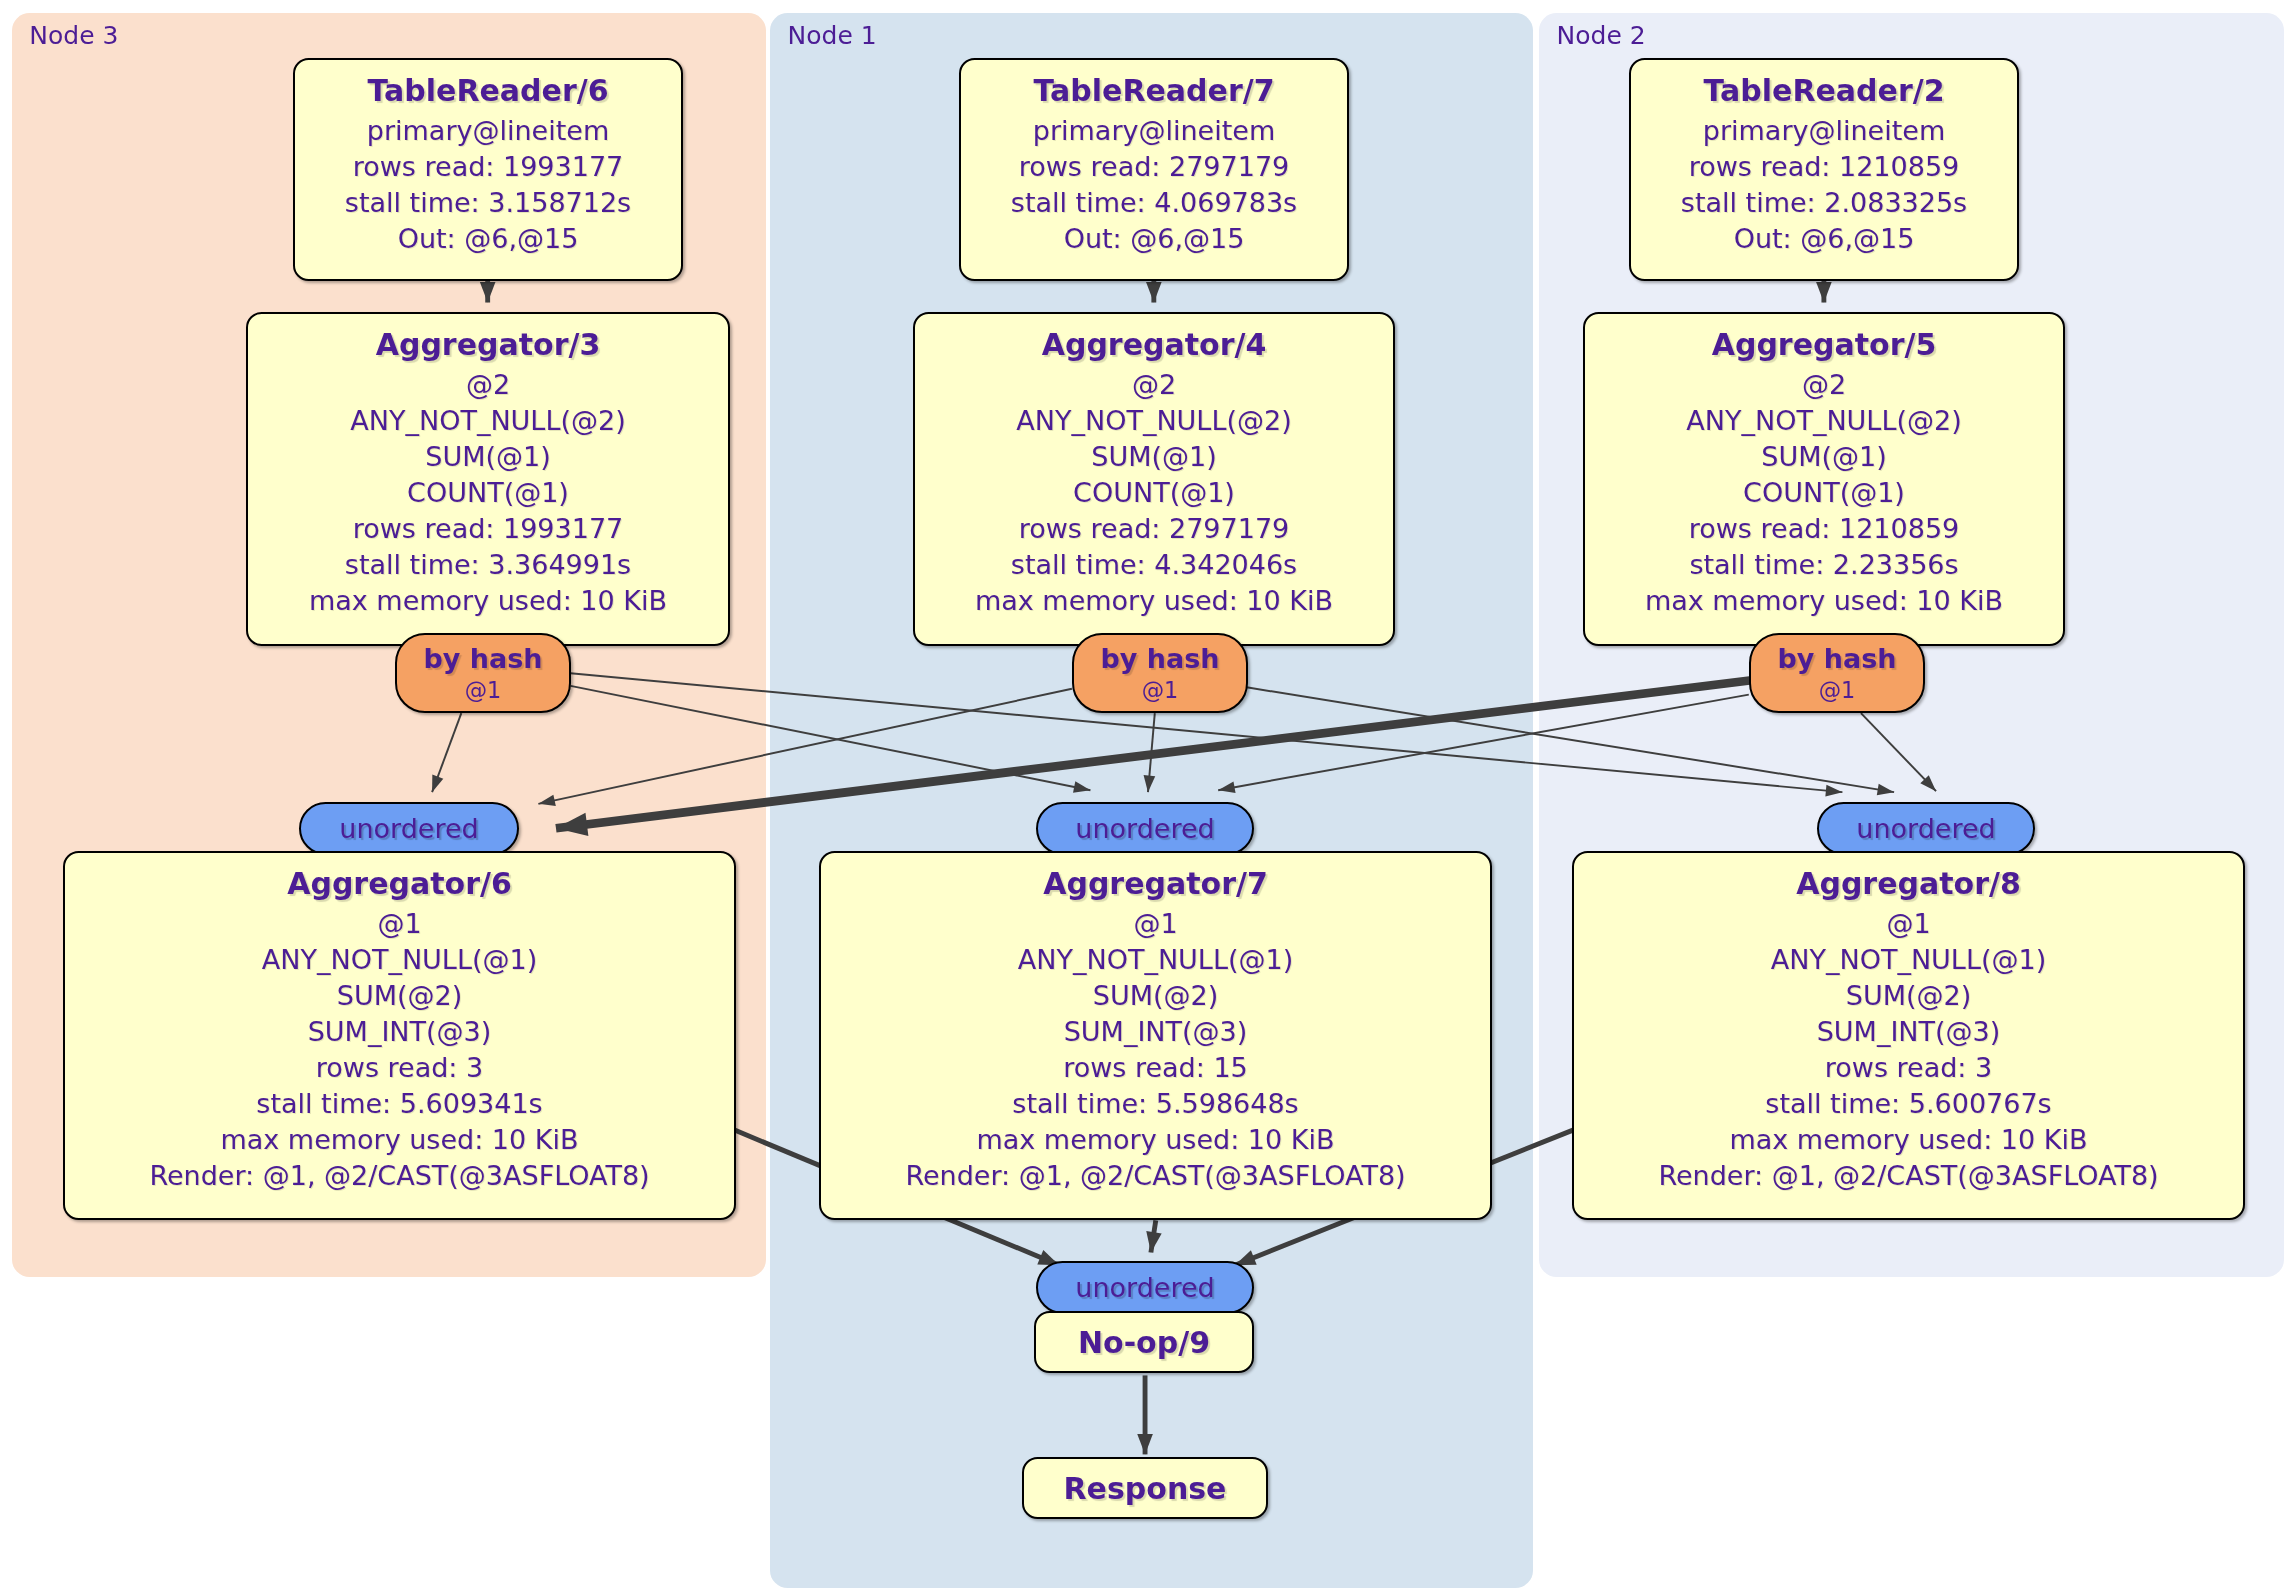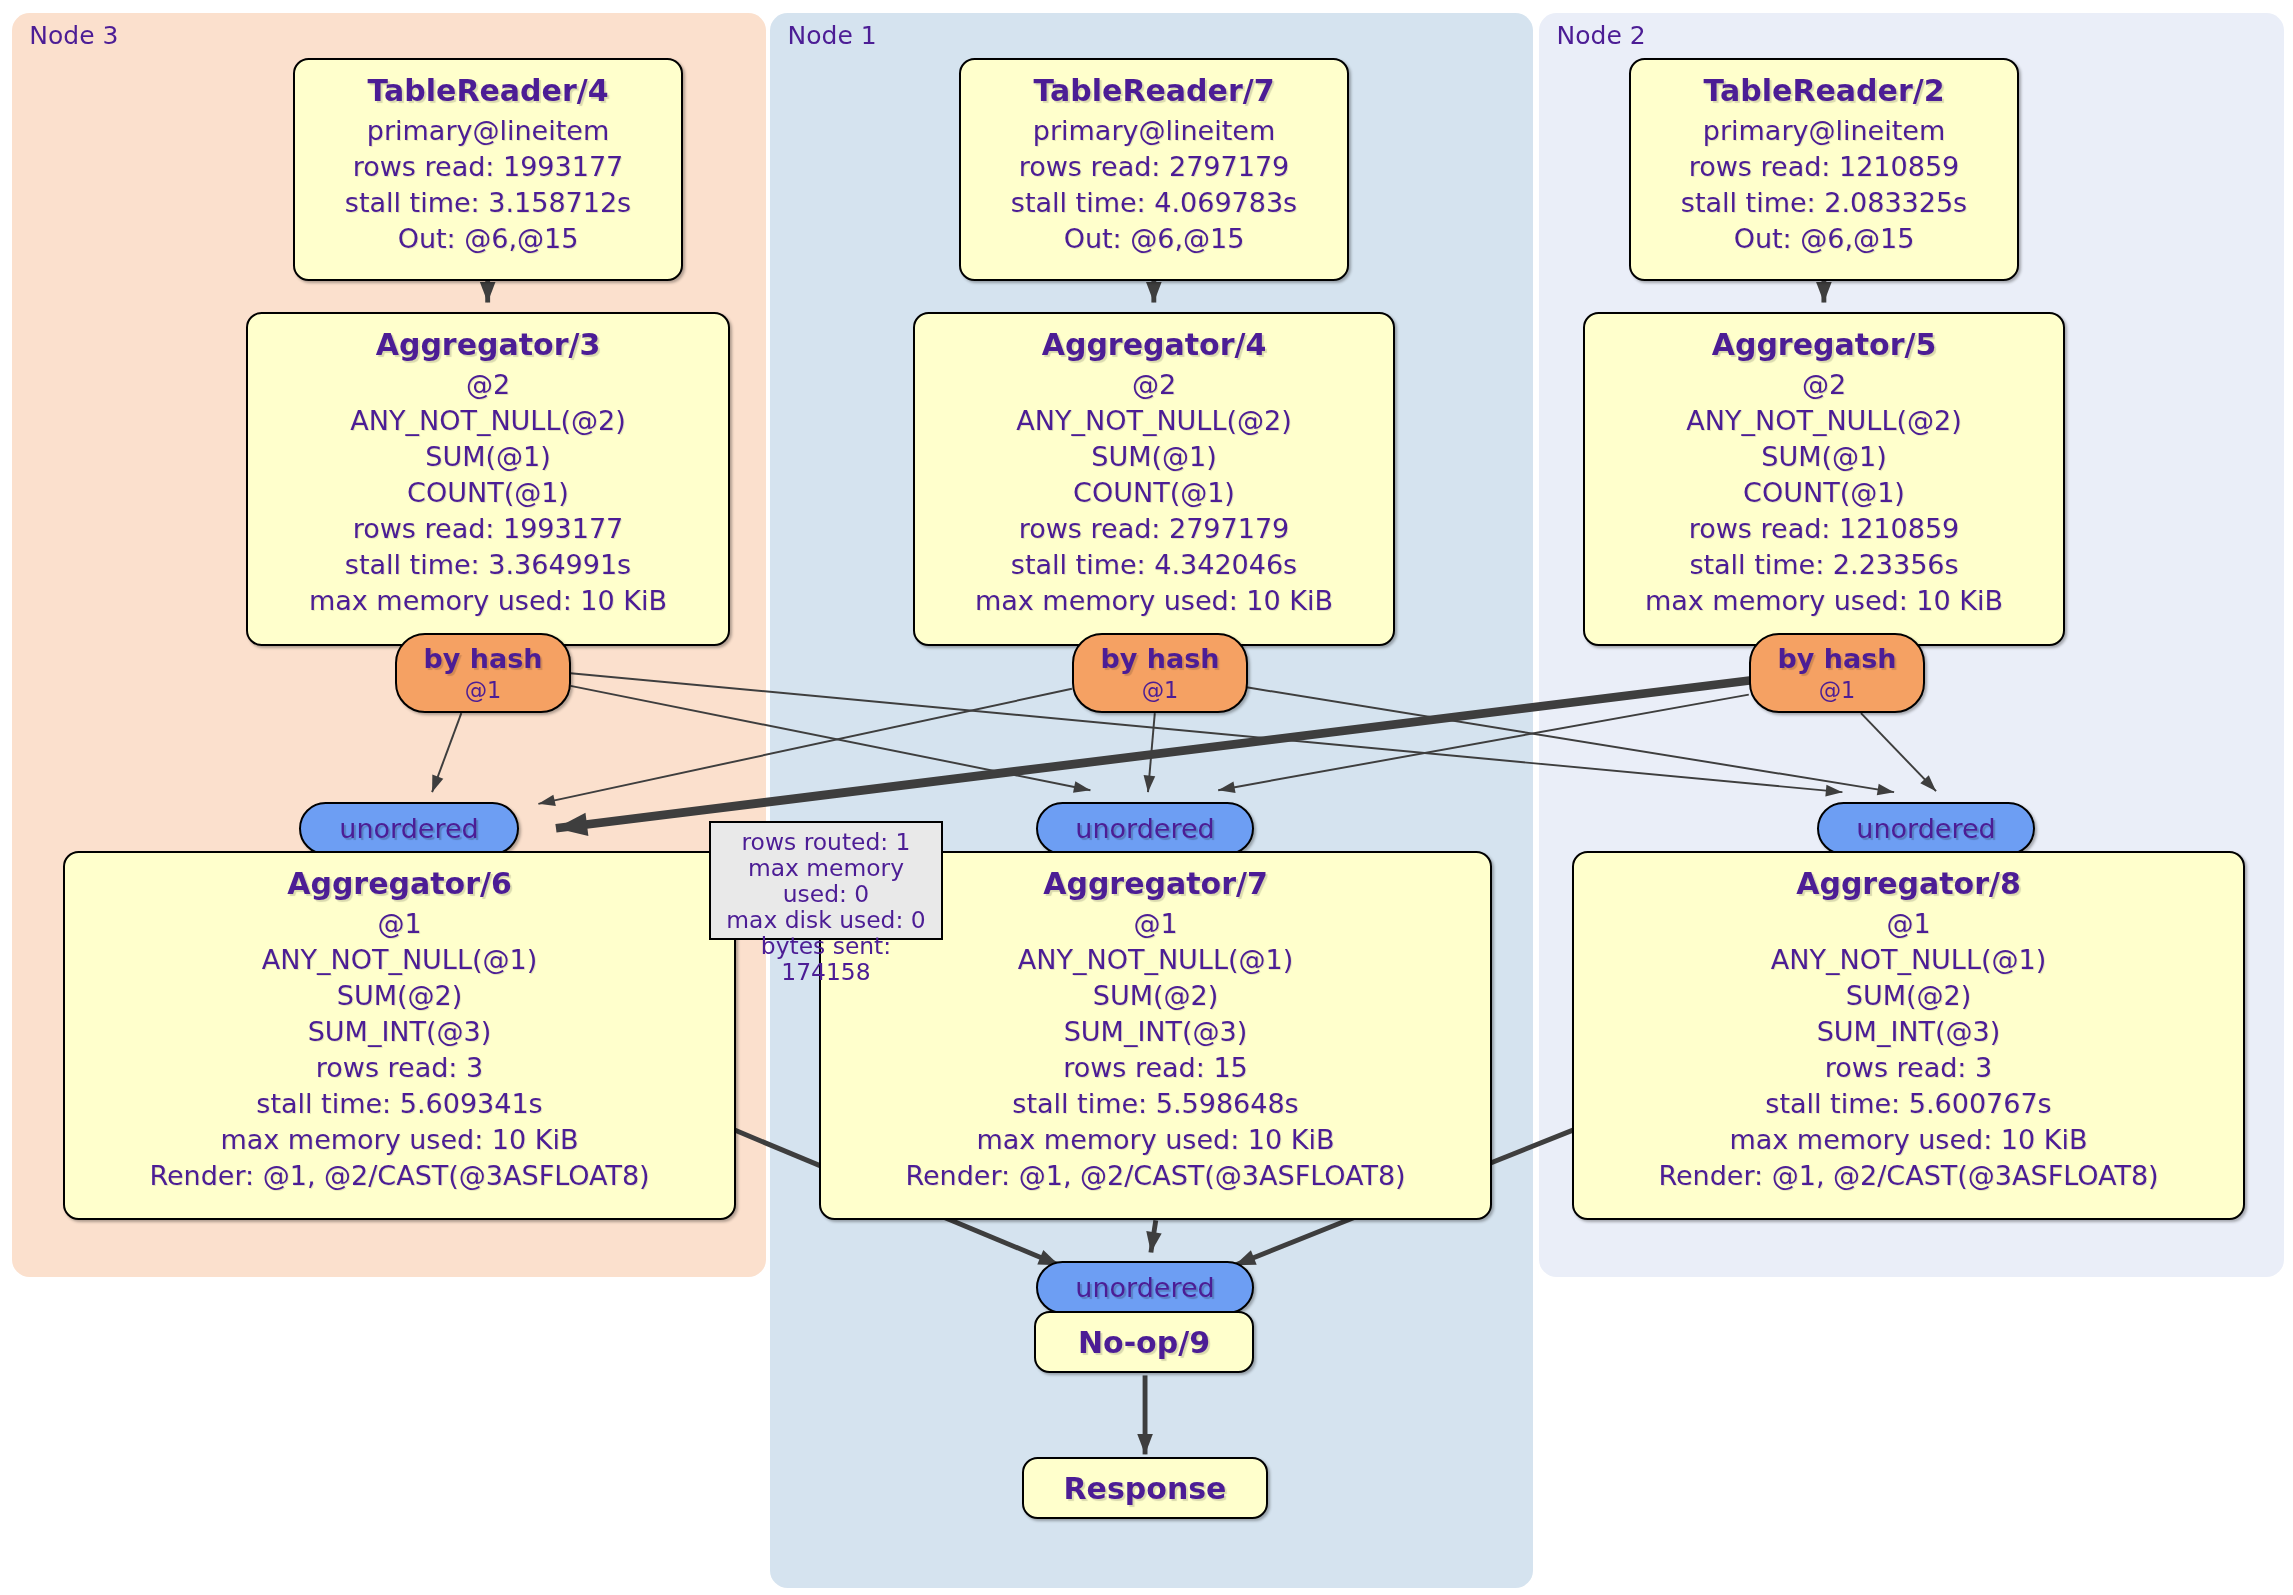"TableReader/4" div.title { text: TableReader/4 -> TableReader/6 }
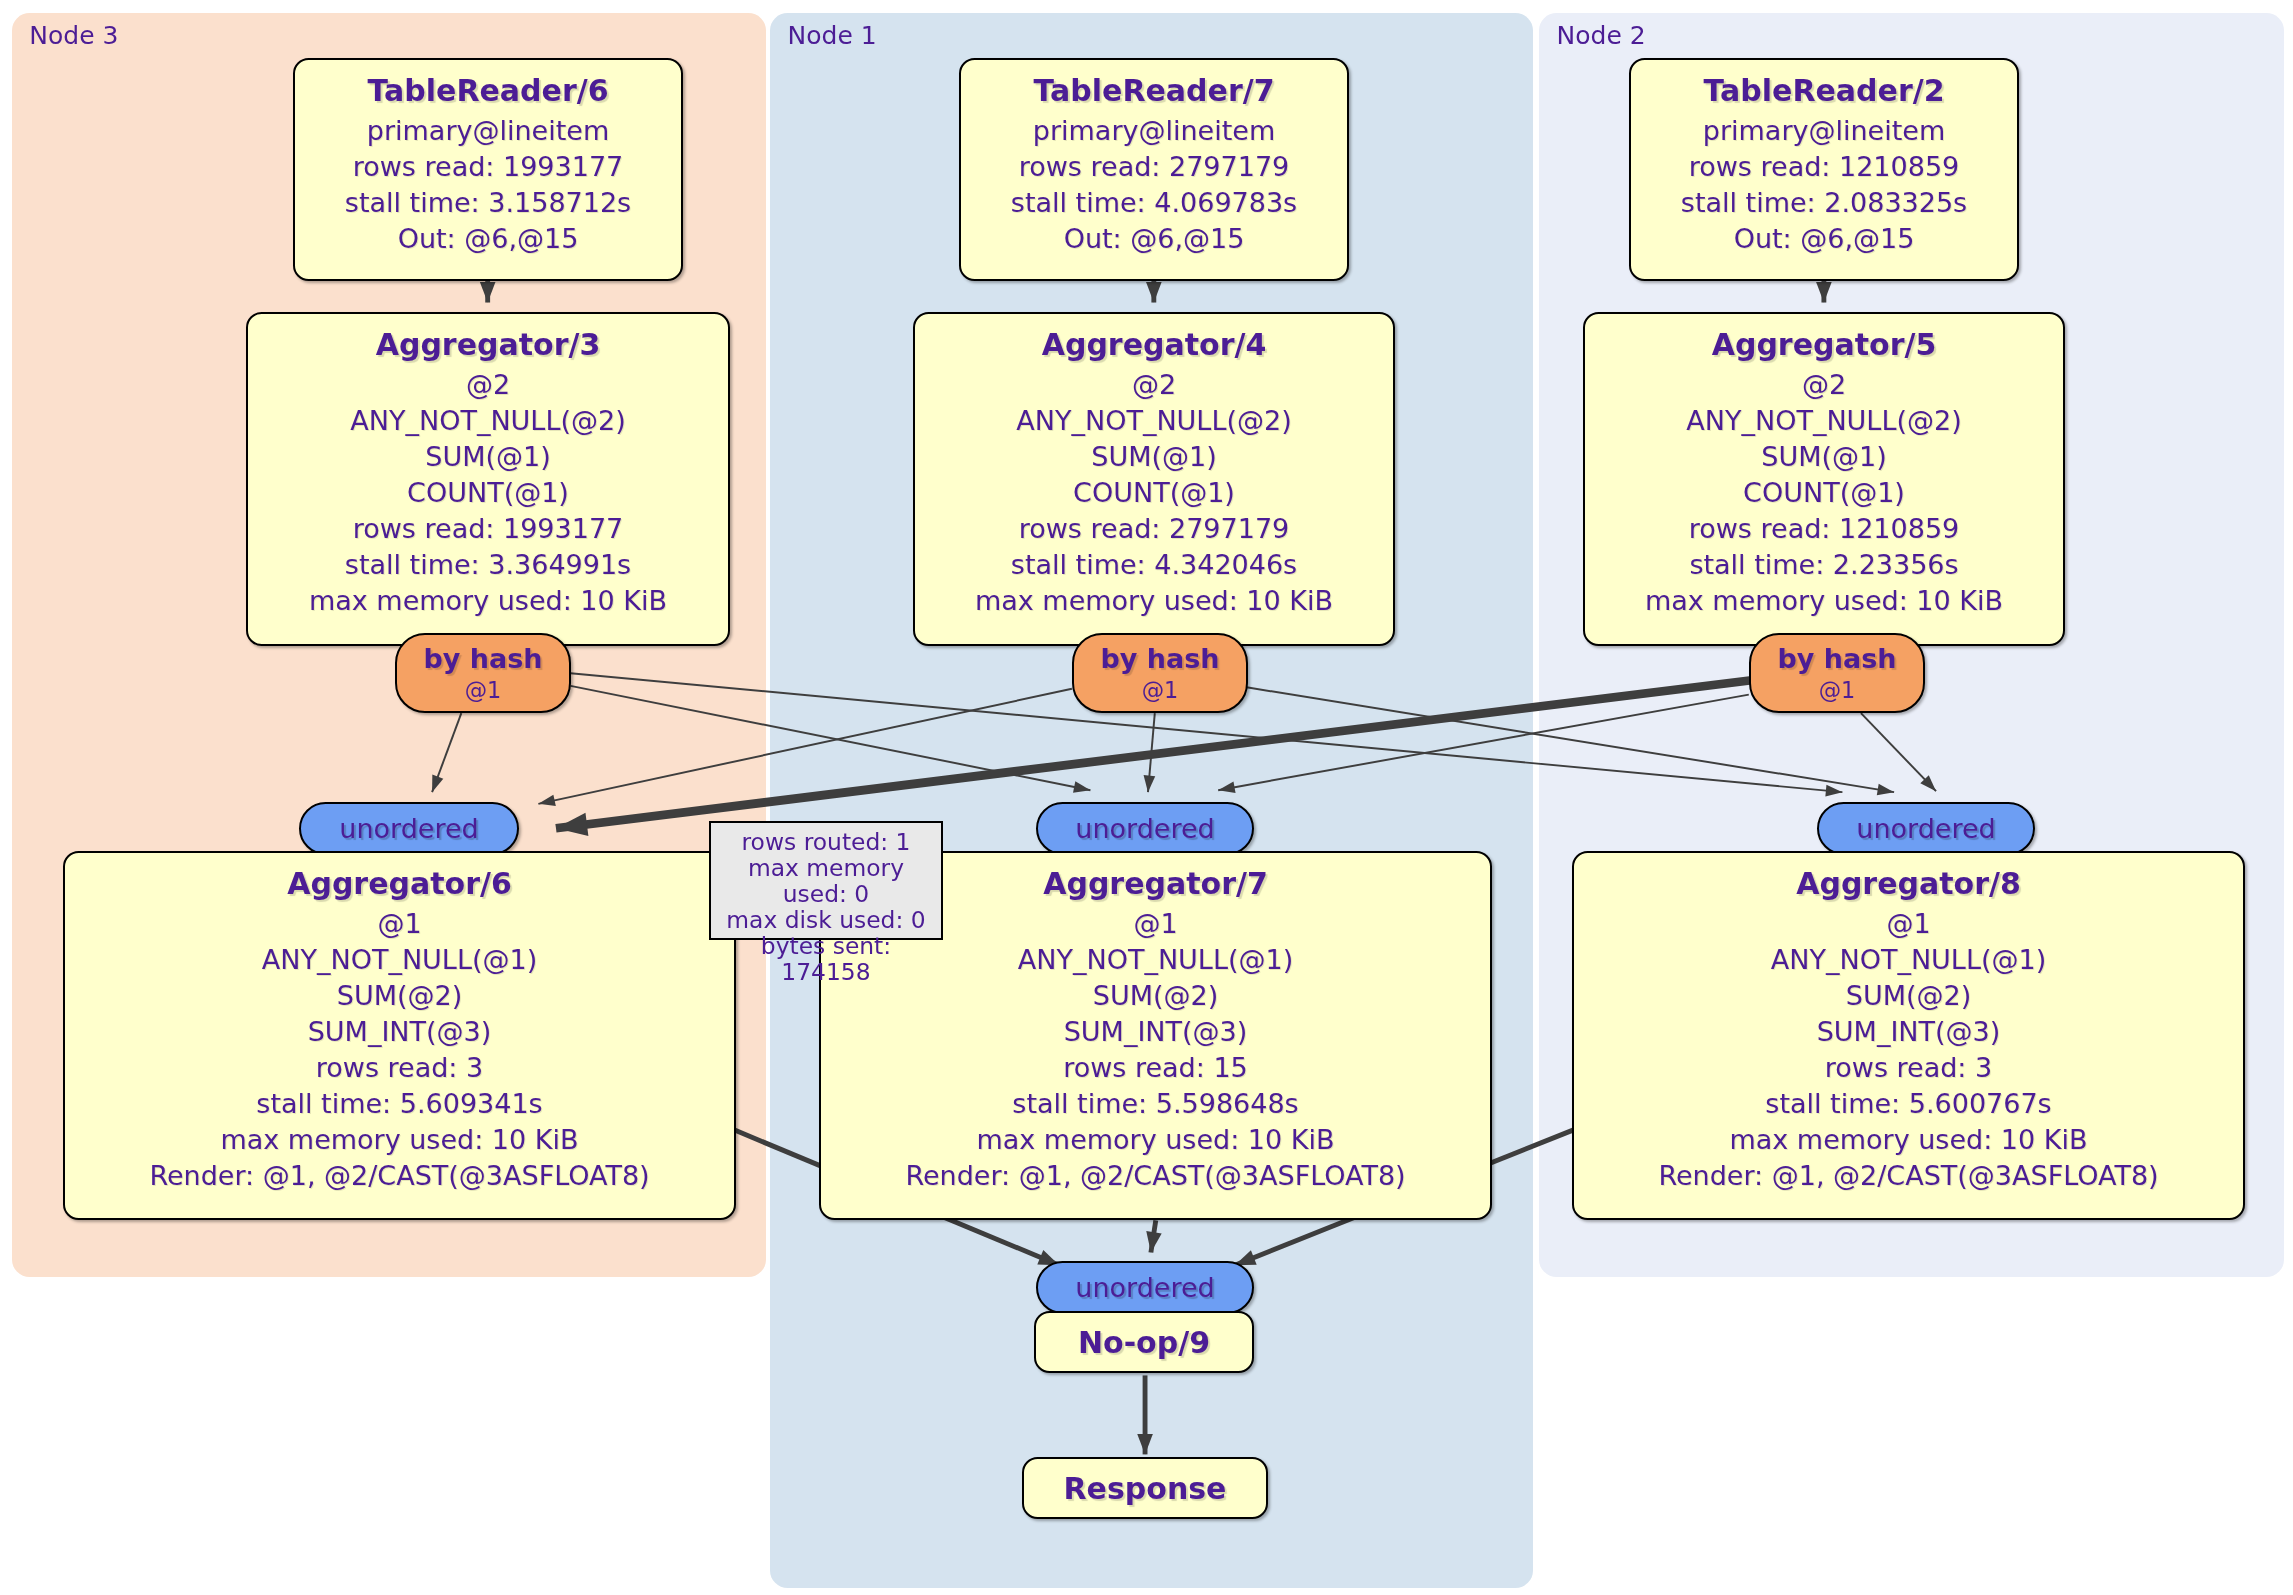"rows routed: 1" div.tooltip { html: <div> <div> <div>rows routed: 1</div> <div>max memory used: 0</div> <div>max disk used: 0</div> <div>bytes sent: 174158</div> </div> </div> -> none }
